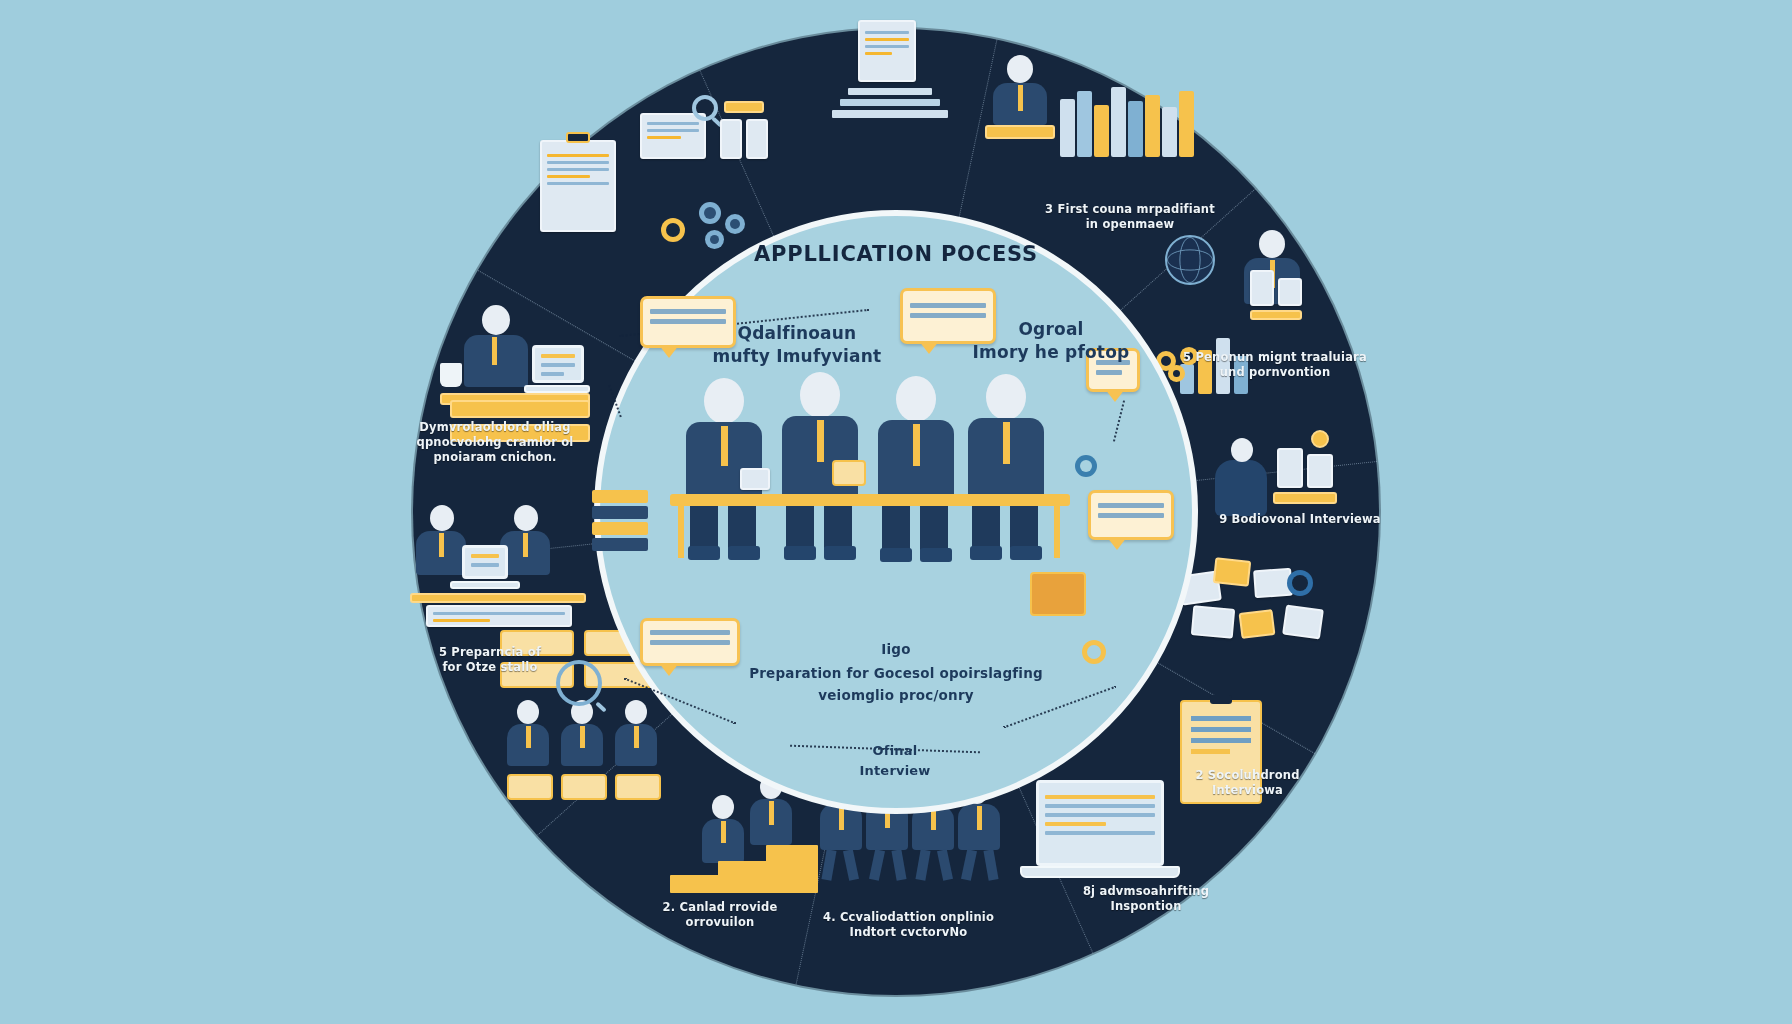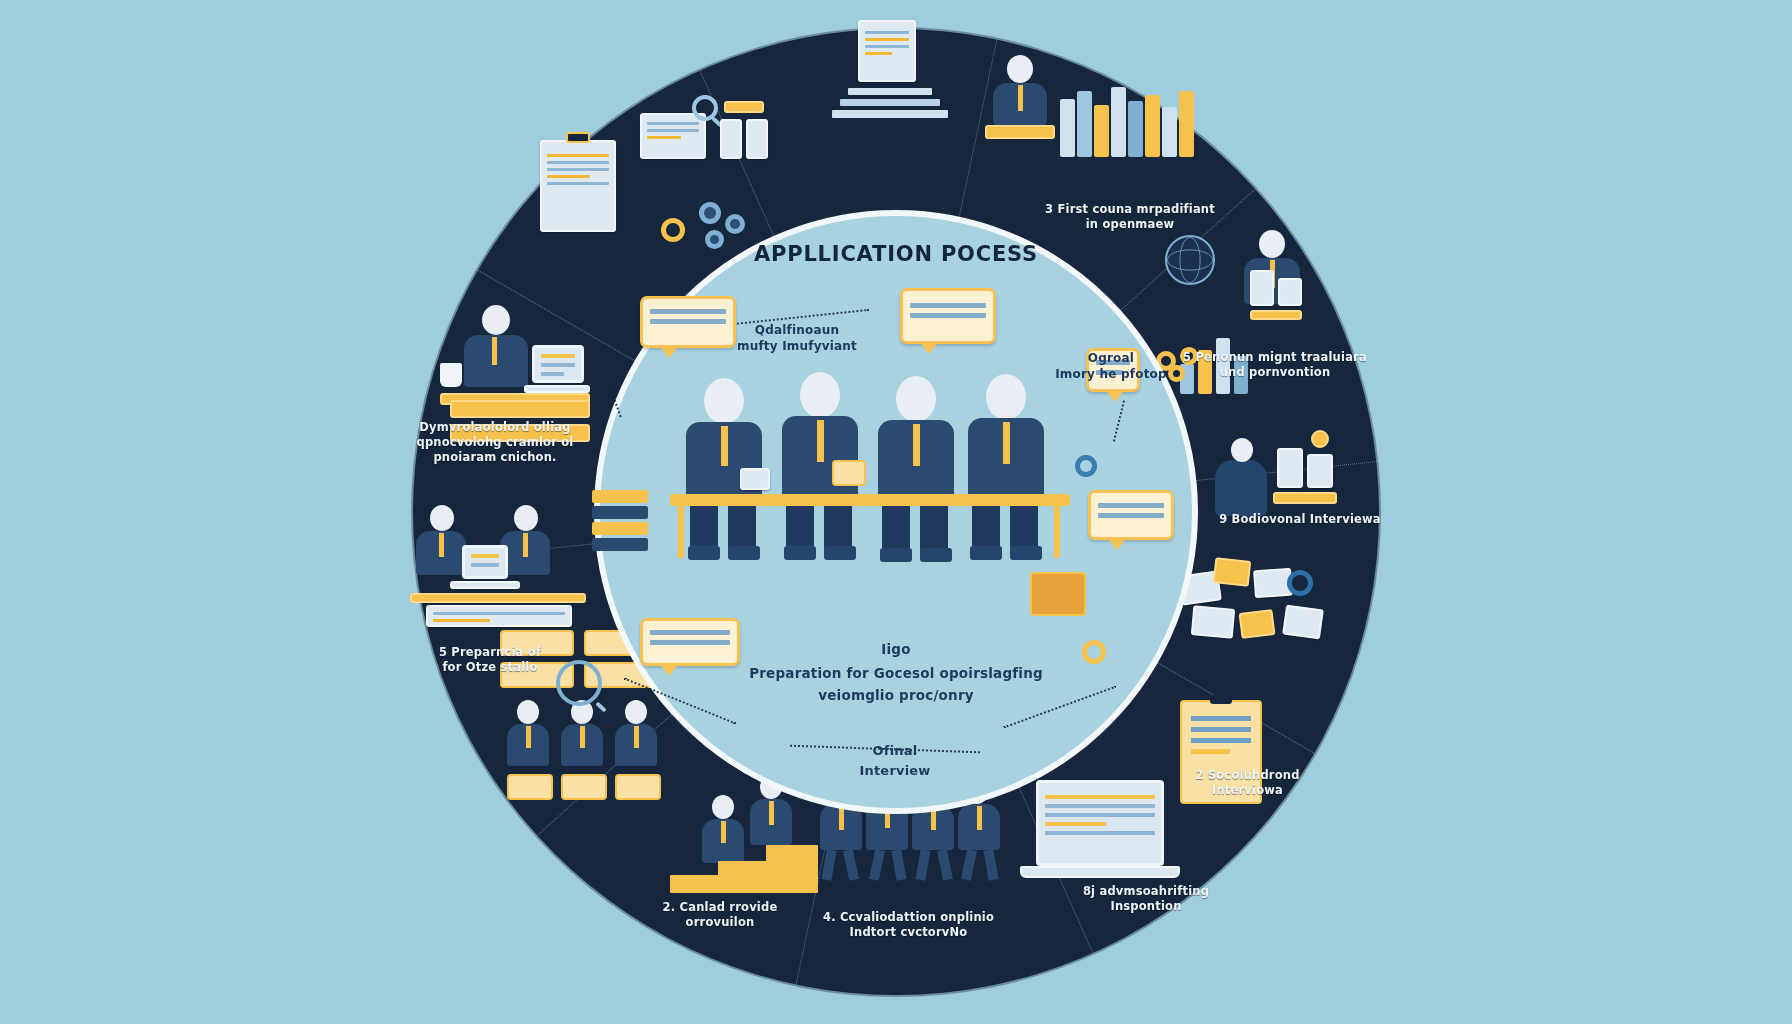"Qdalfinoaun" .clabel { font-size: 12px -> 17px }
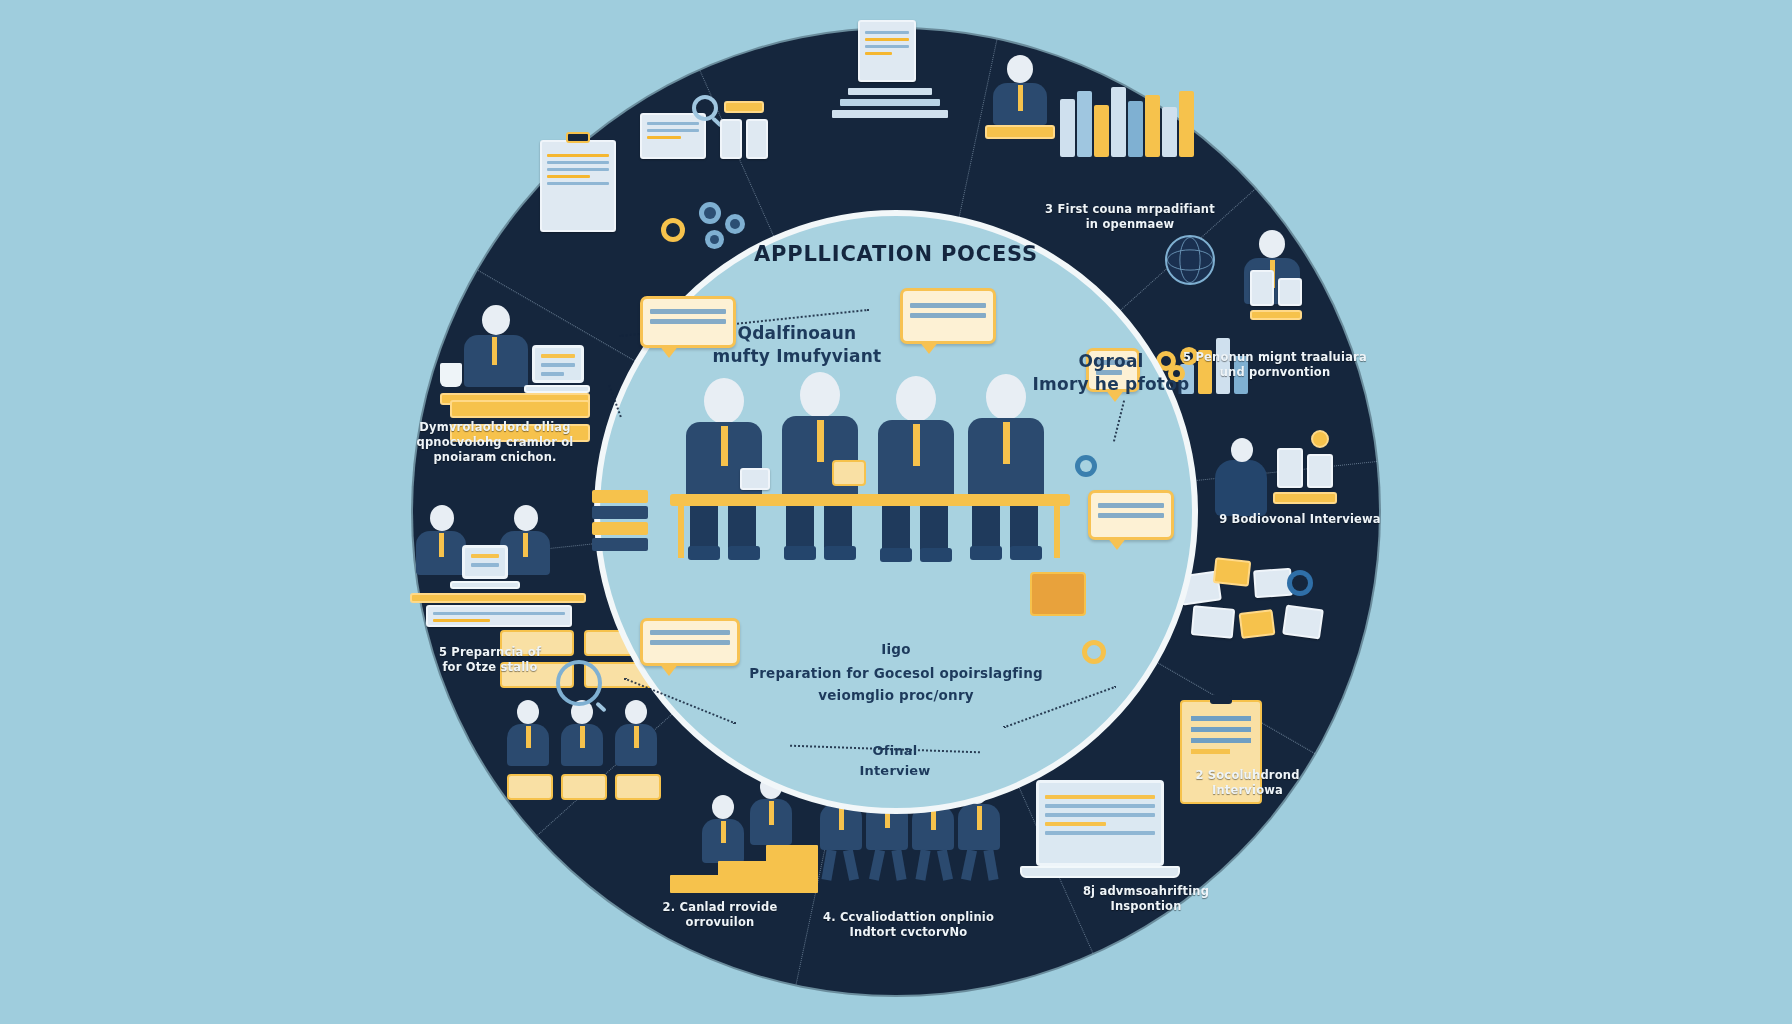"Ogroal" div.clabel { left: 1016px -> 956px; margin-top: 32px -> none }
